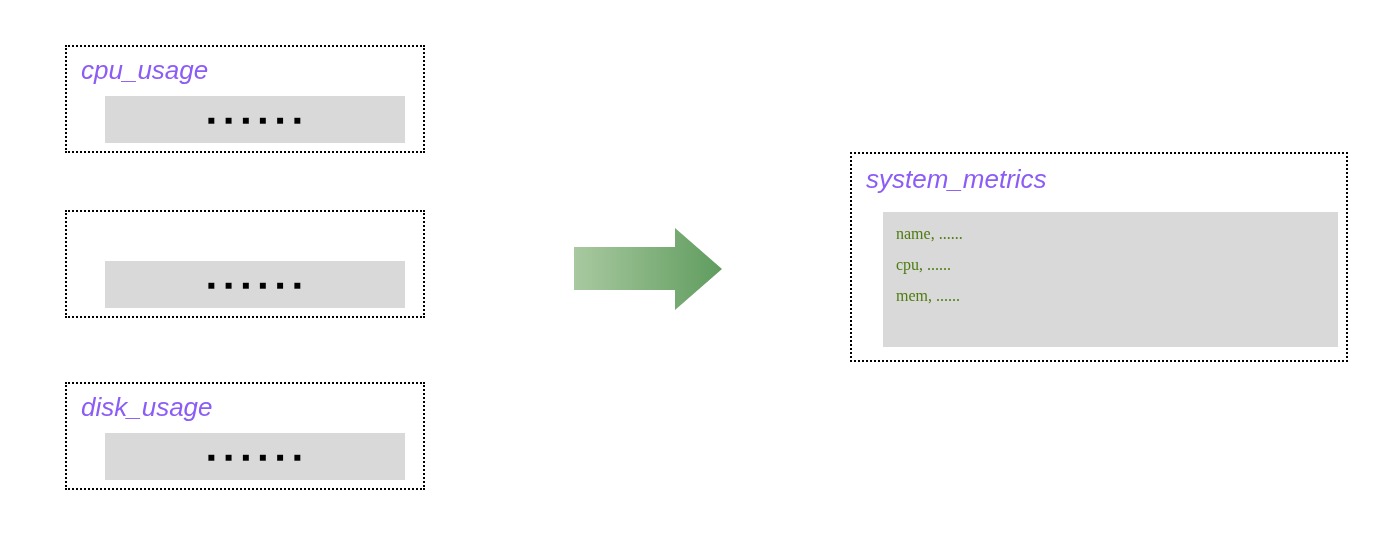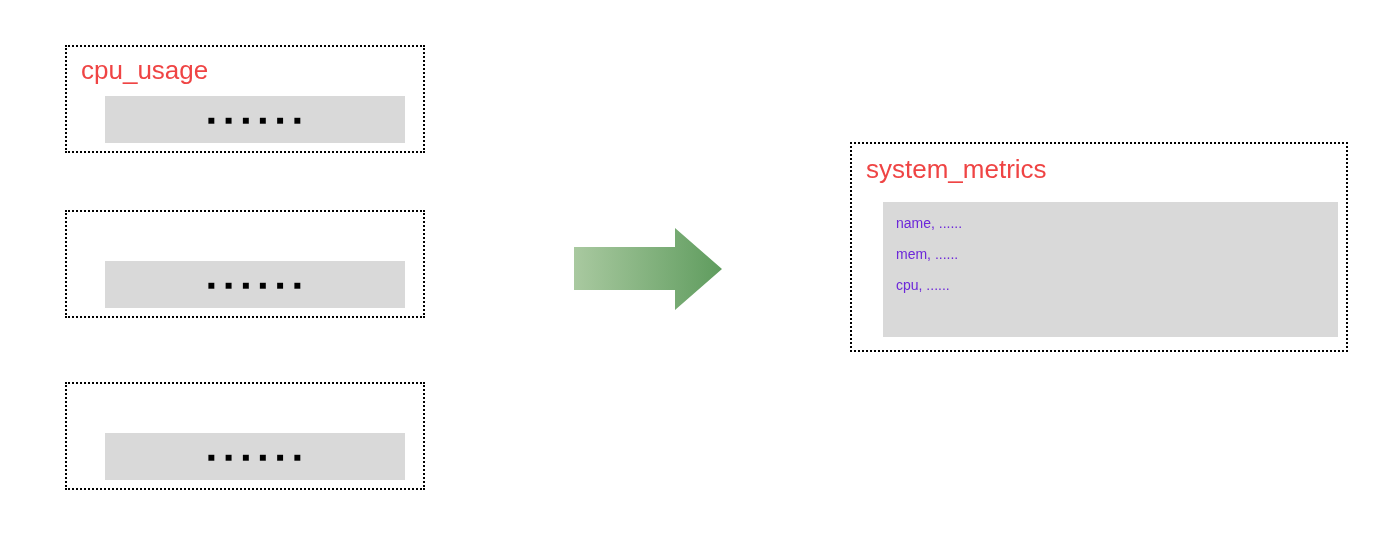"cpu_usage" .panel-title { color: #ef4444 -> #8b5cf6; font-style: none -> italic }
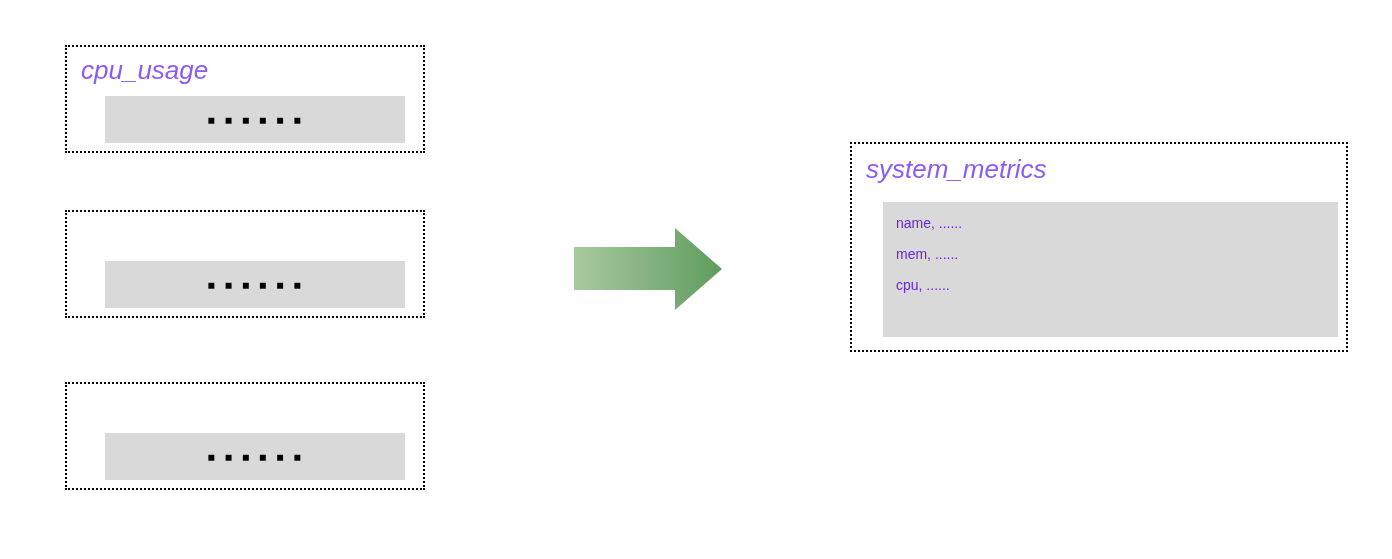"system_metrics" #panel-target { top: 142px -> 152px }
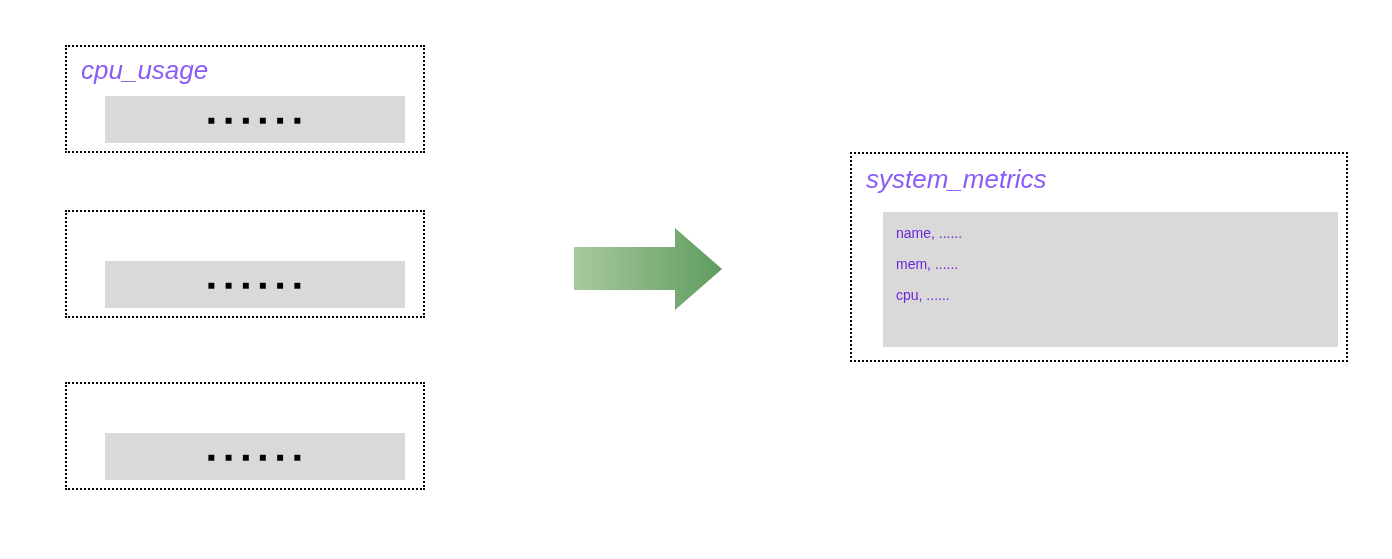"name, ......" .field-line { color: #6d28d9 -> #4d7c0f; font-family: none -> Liberation Serif, serif; font-size: 14px -> 16px }
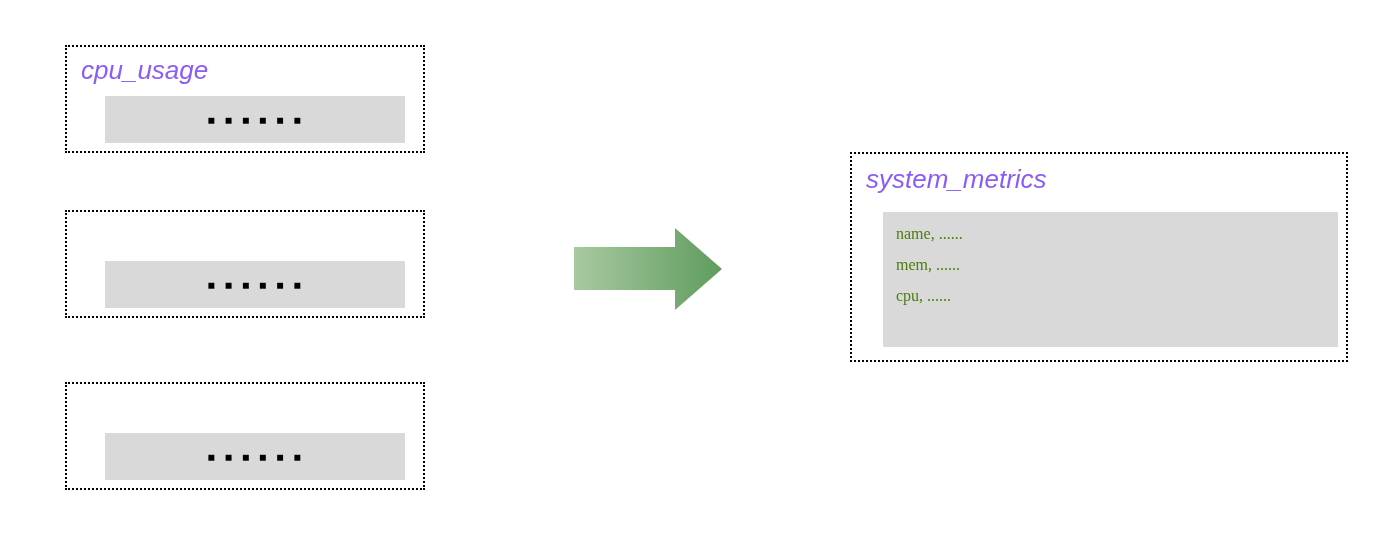"mem, ......" div.field-line { order: before "cpu, ......" -> after "cpu, ......" }
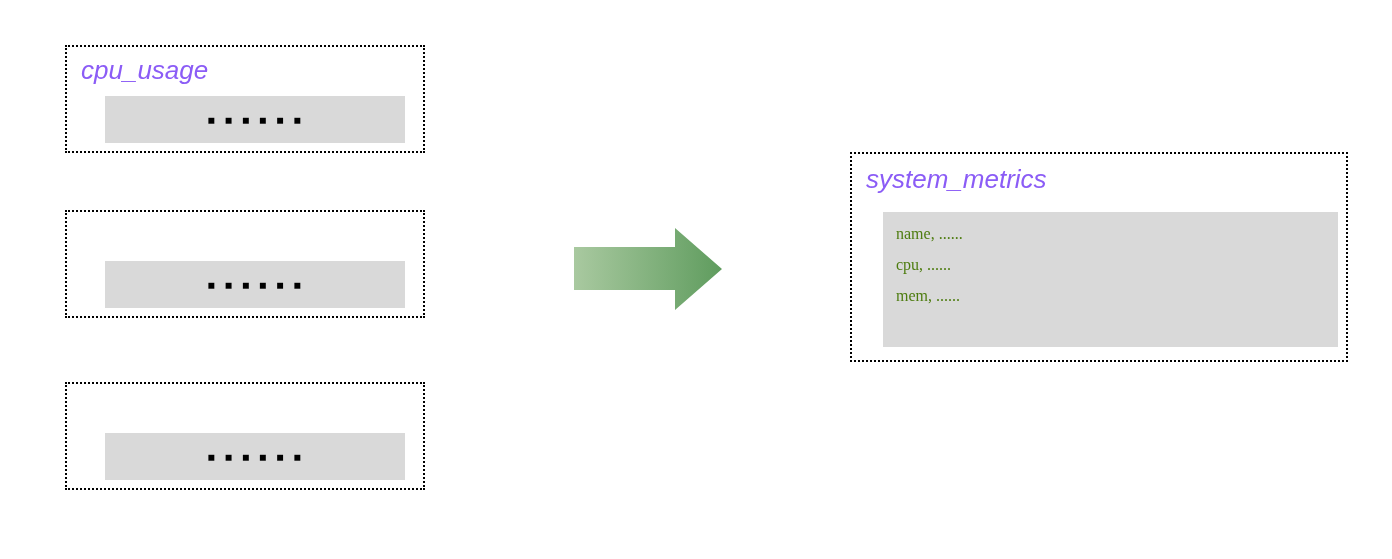"disk_usage" div.panel-title { html: none -> <div>disk_usage</div> }
